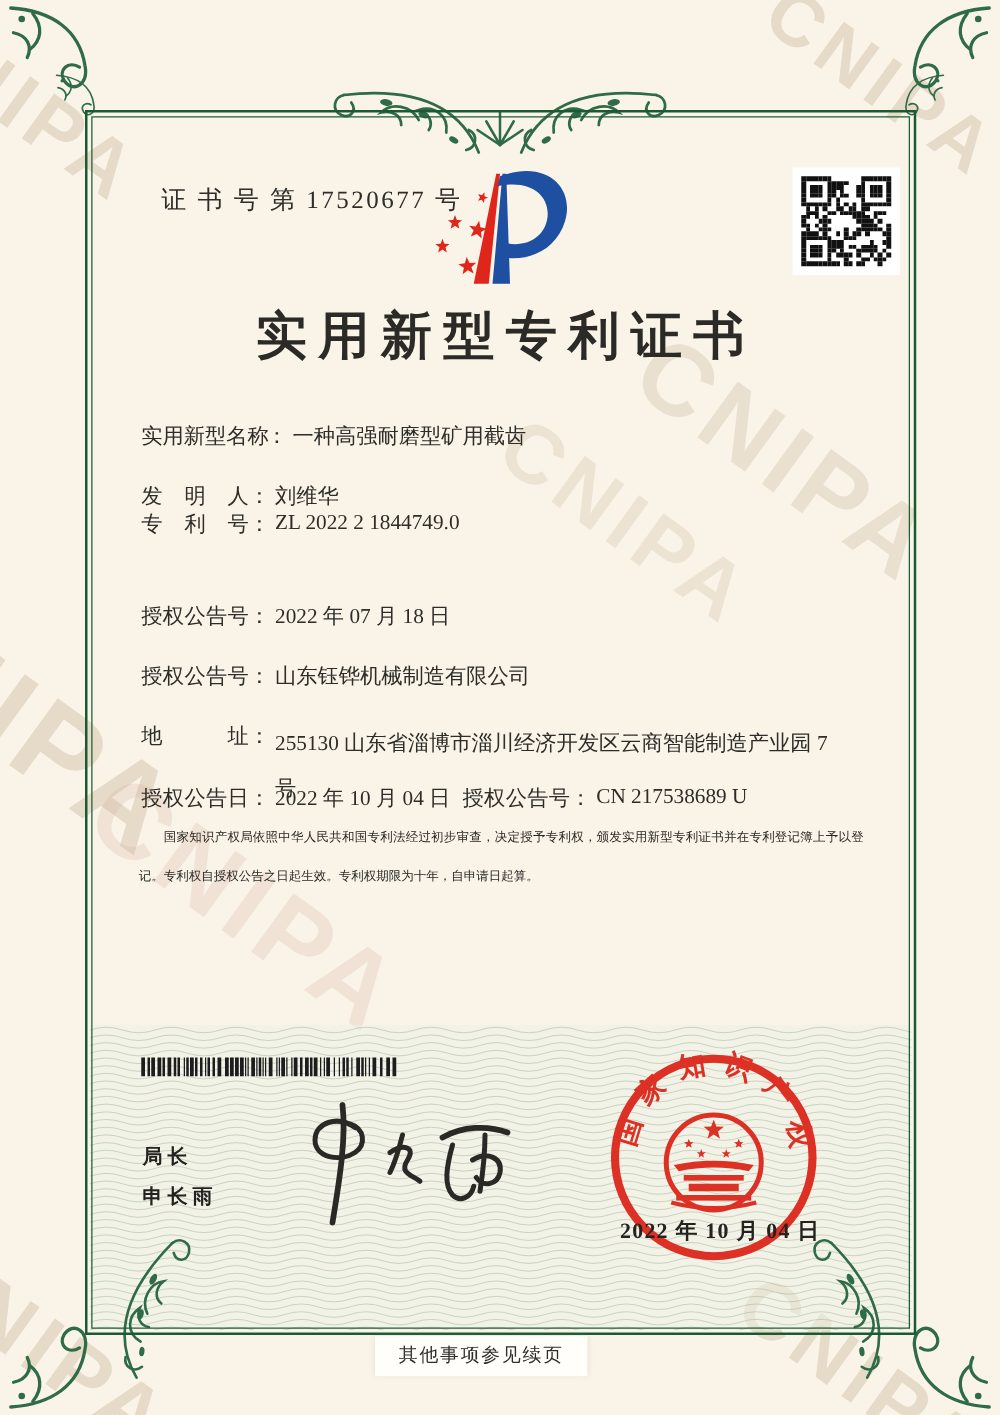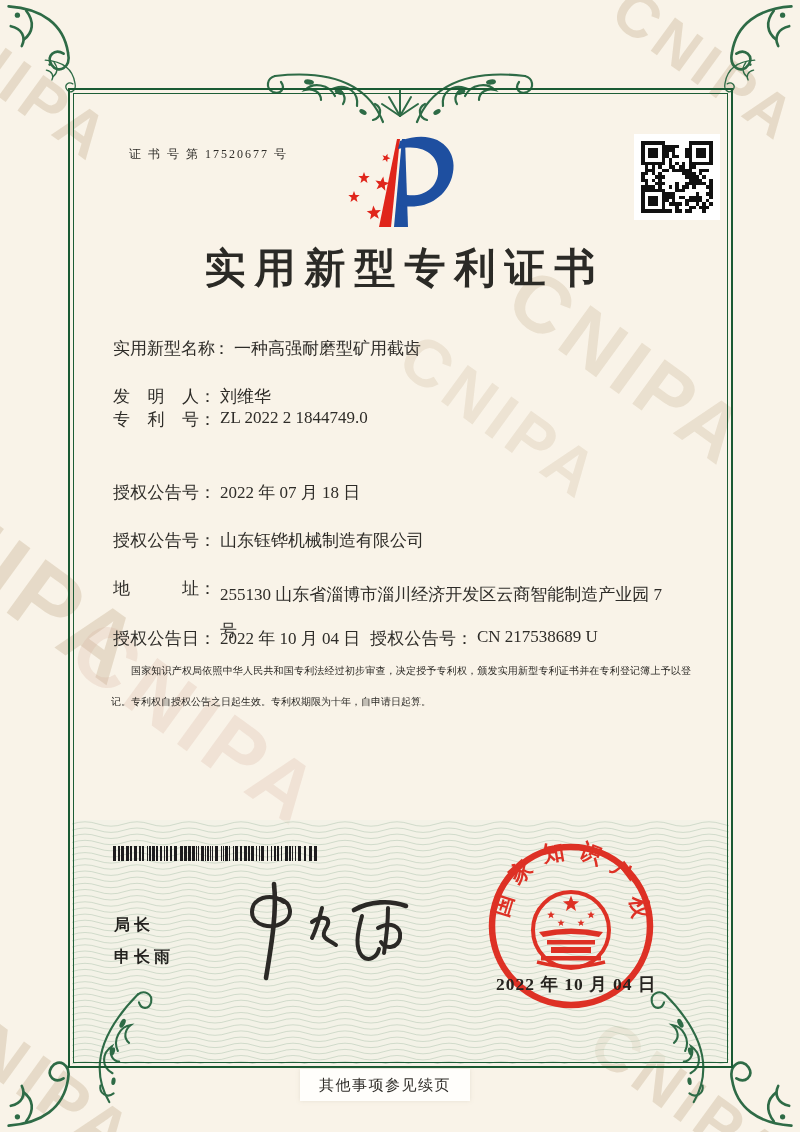"证 书 号 第 17520677" #certNo { font-size: 12px -> 20px }
